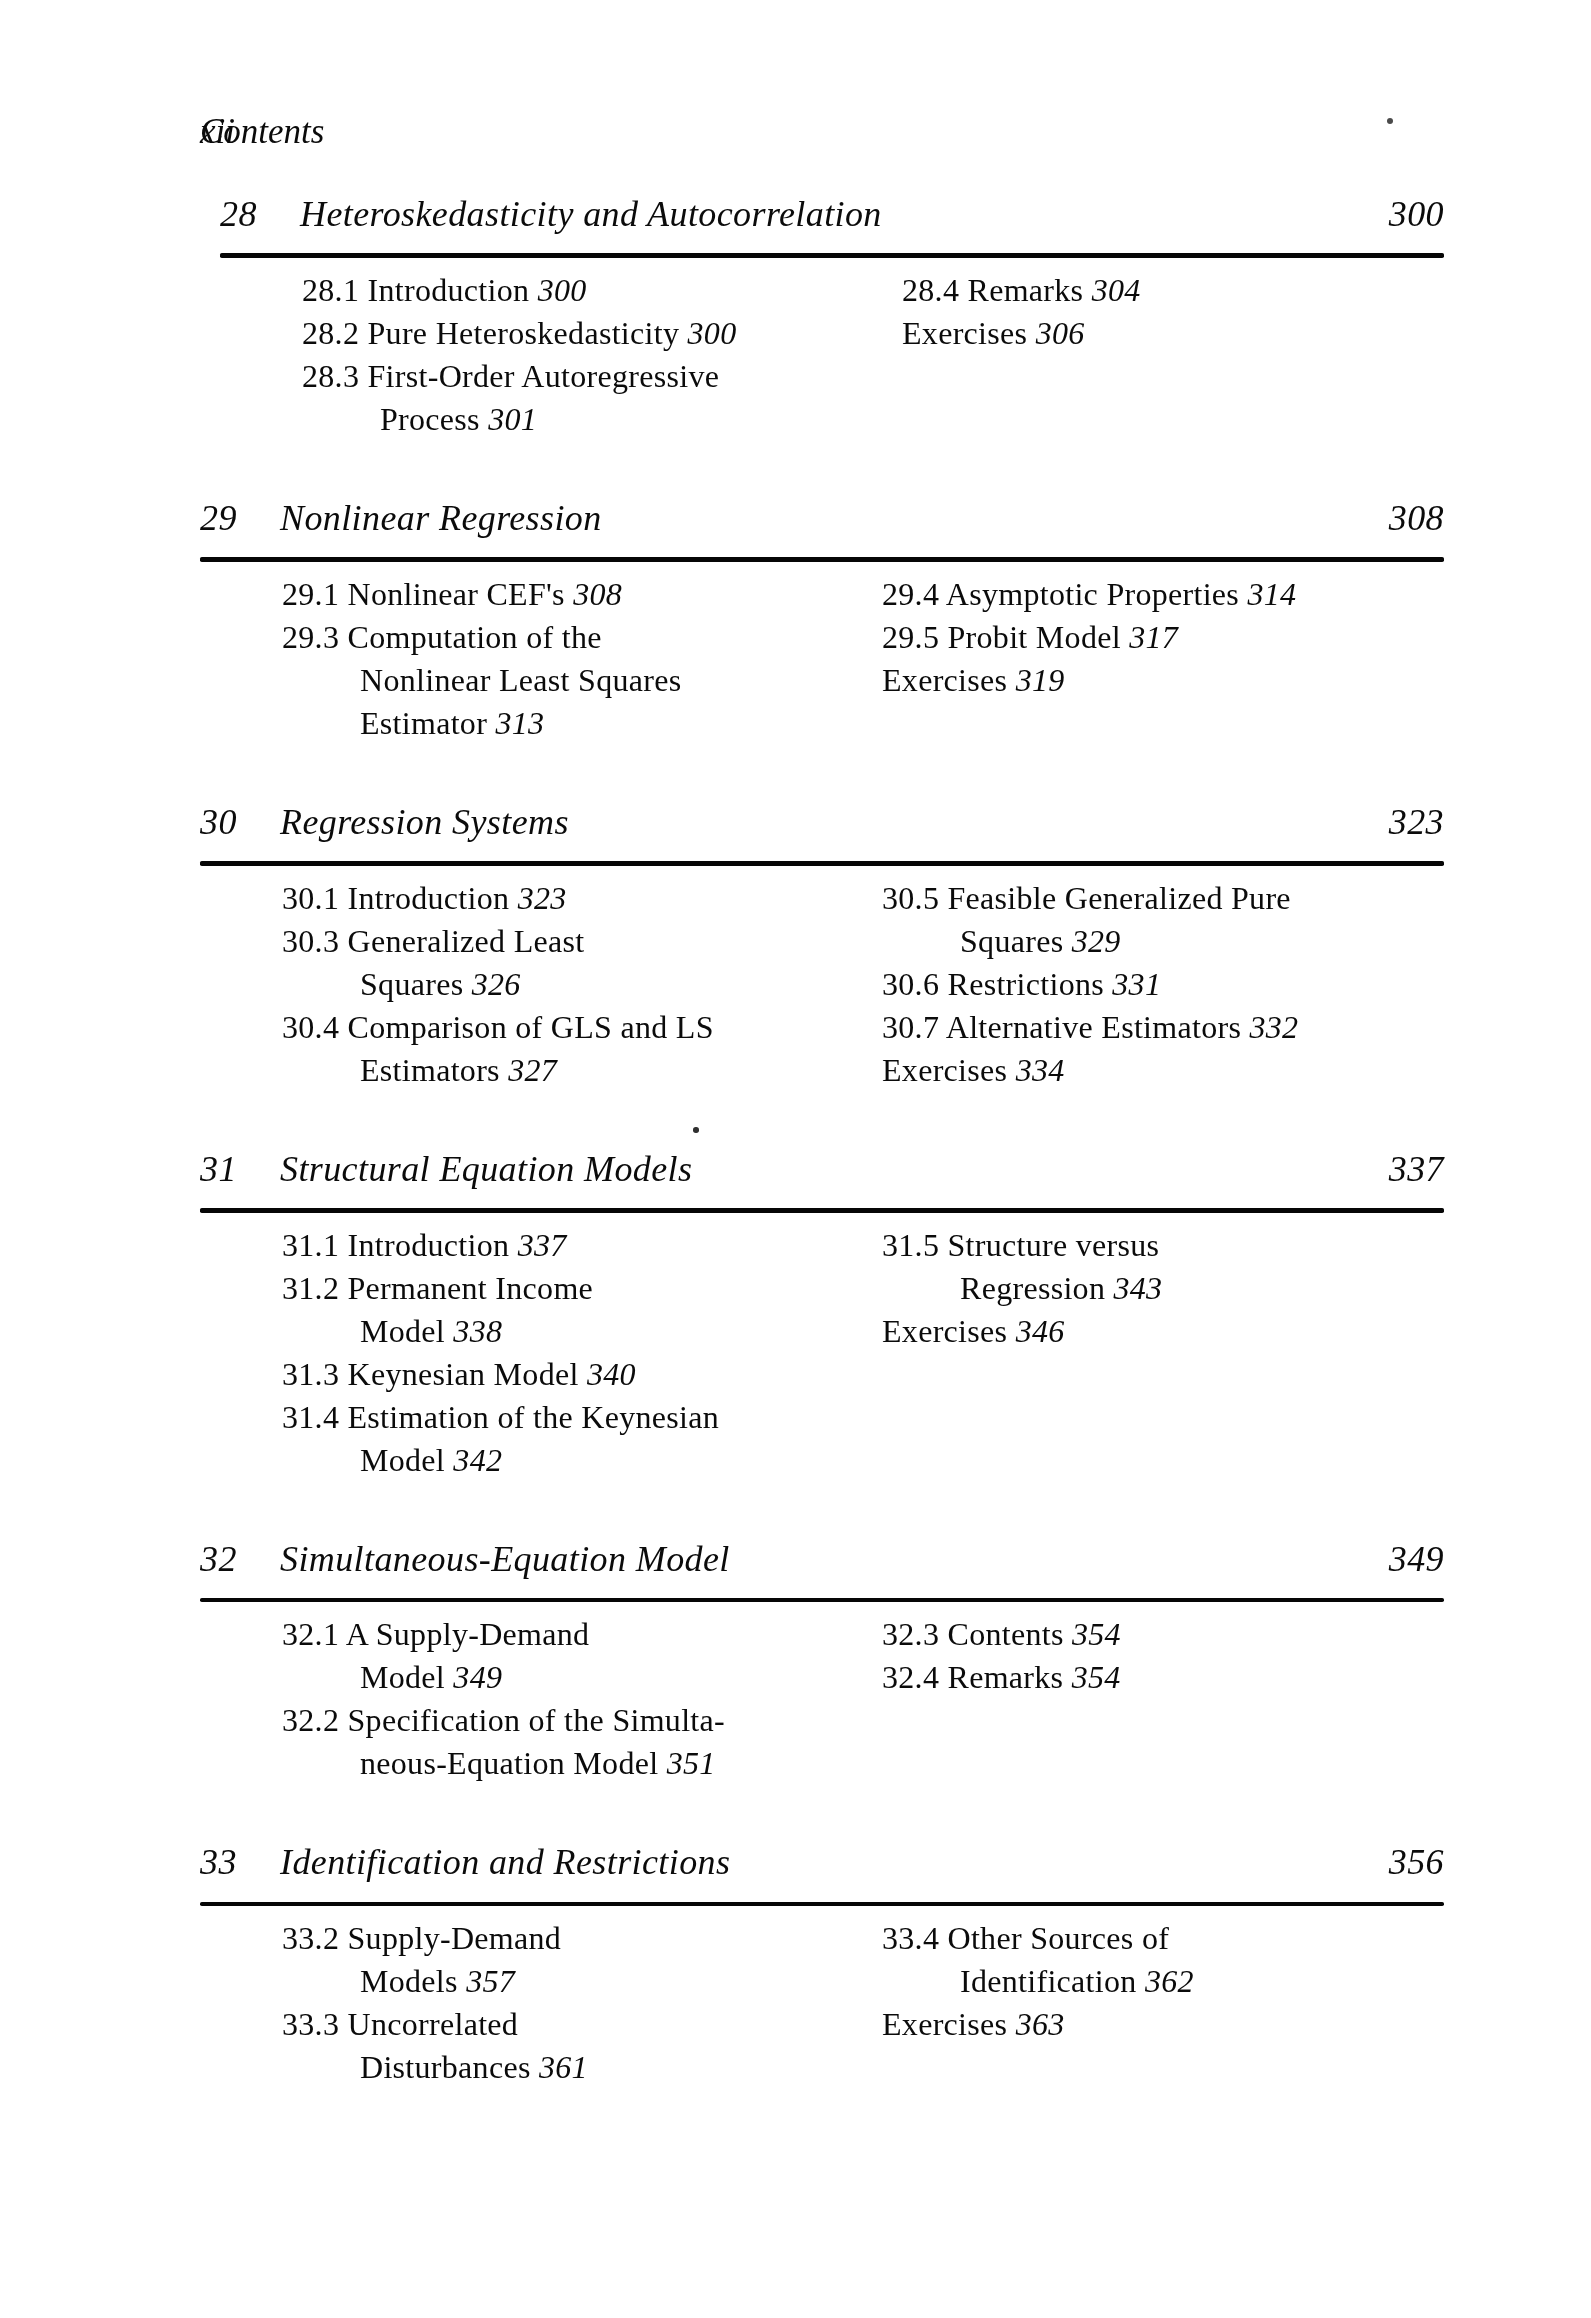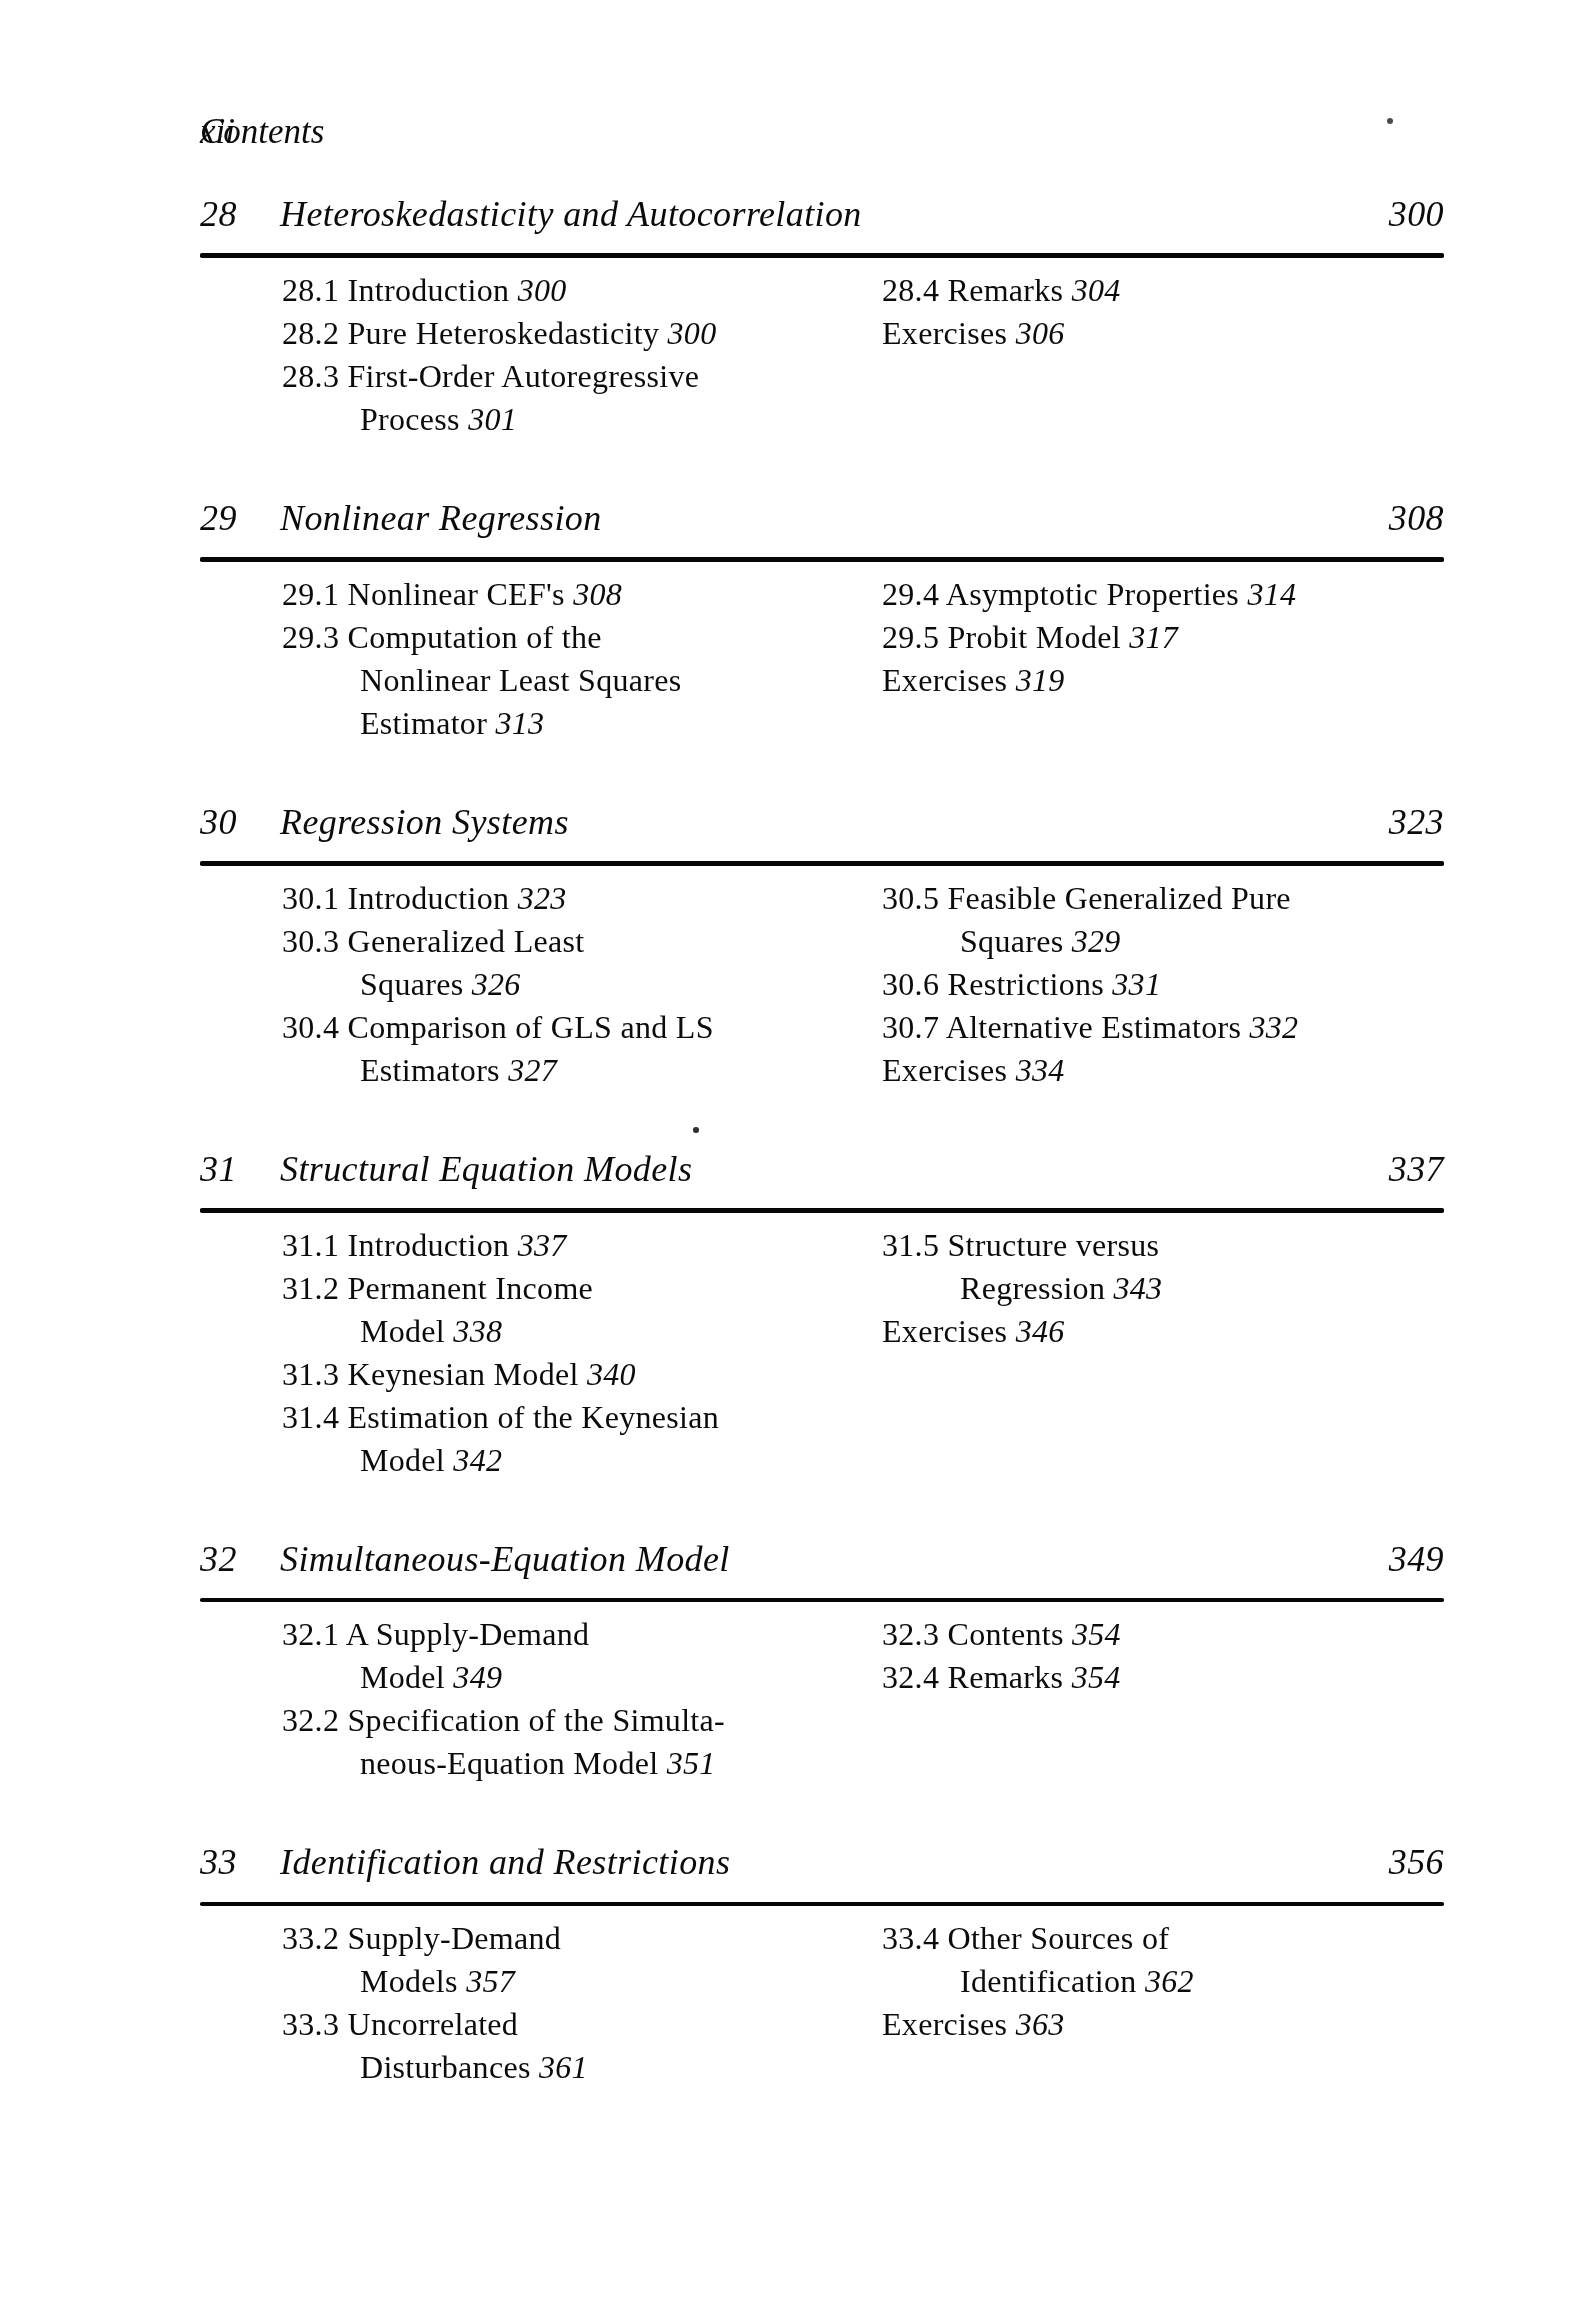"28" .chapter-list > .chapter:first-child { margin-left: none -> 20px }
